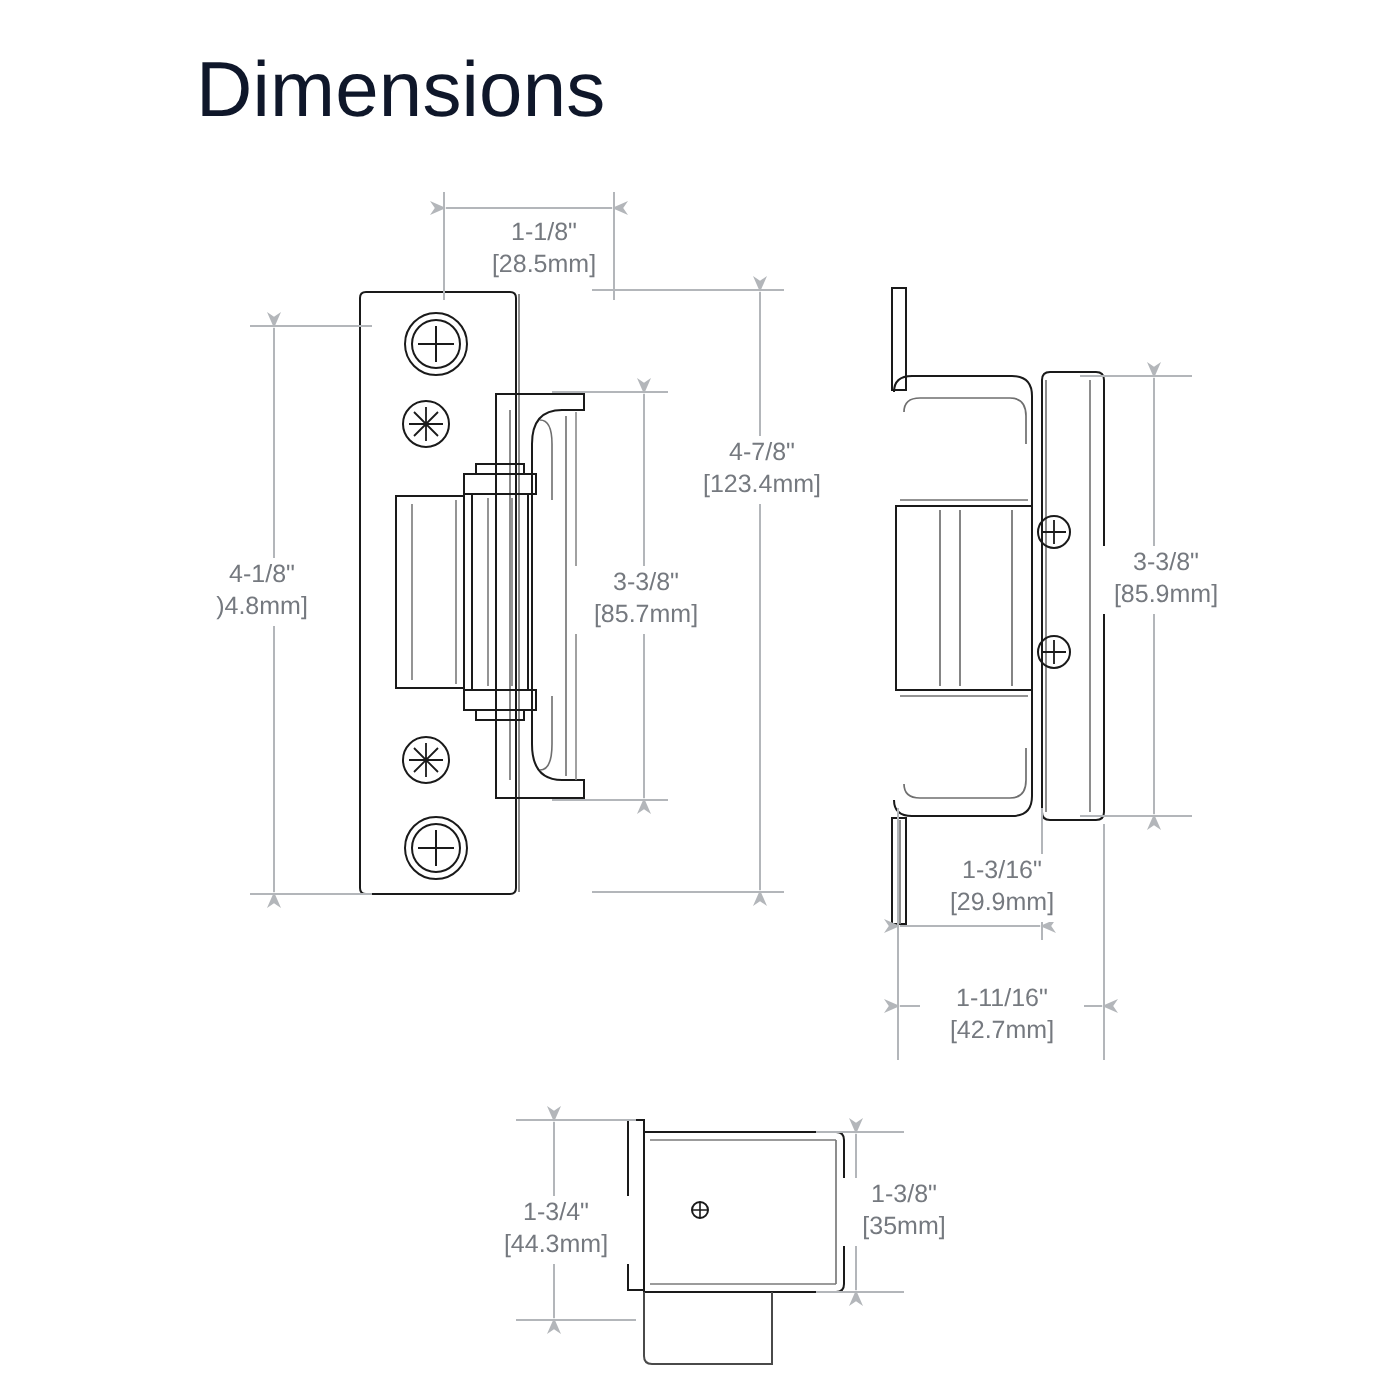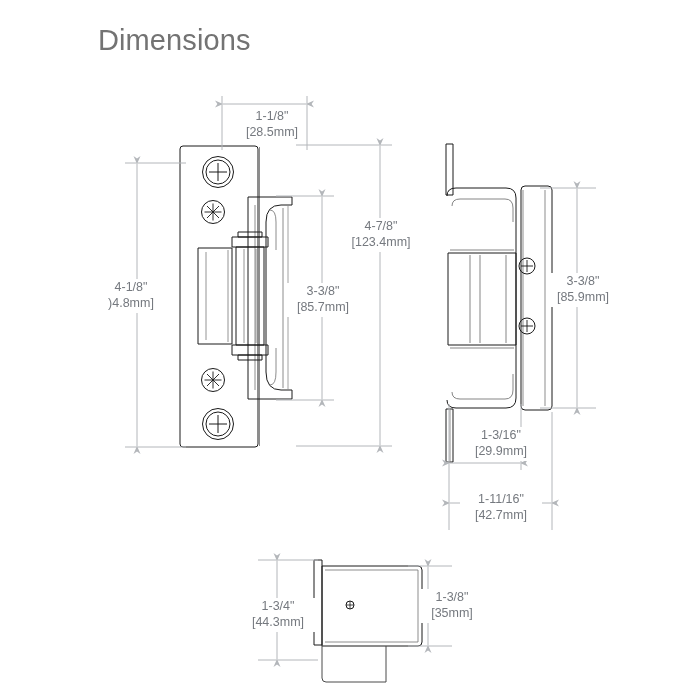"Dimensions" #title { color: #737373 -> #0f172a; font-size: 29px -> 39px }
